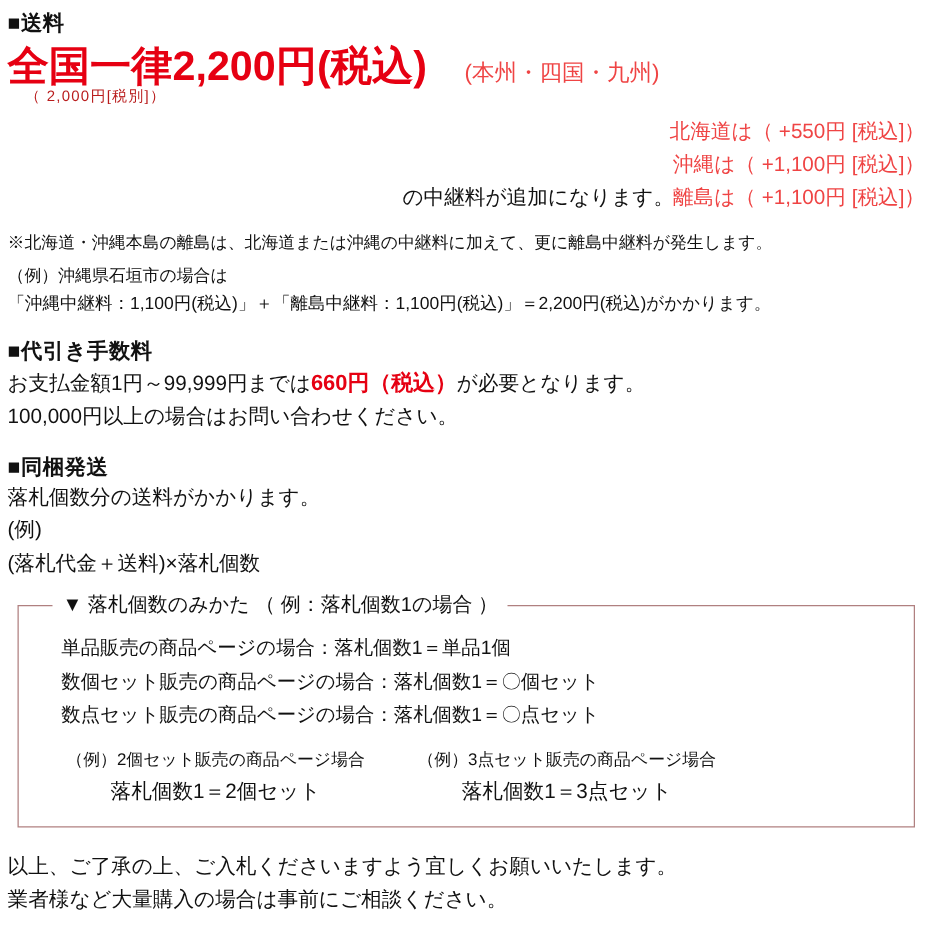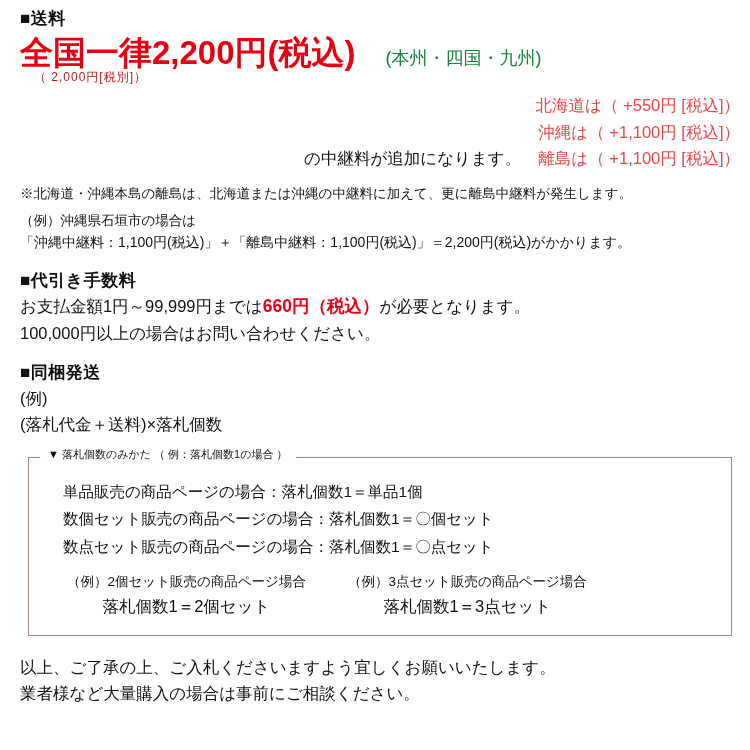"■送料" .page { padding: 8px 10px 0 20px -> 8px 10px 0 6px }
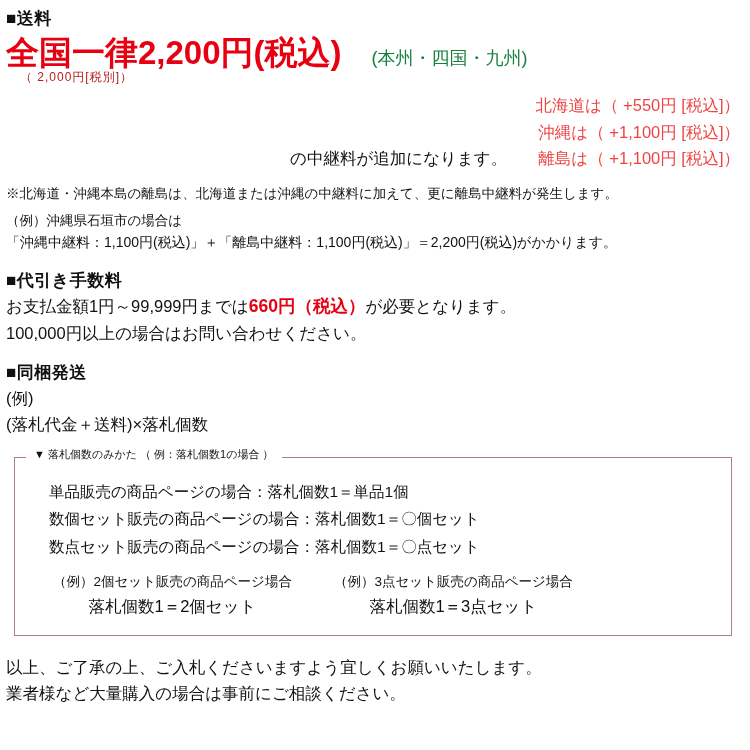"(本州・四国・九州)" .ship-sub { color: #15803d -> #ef4444 }
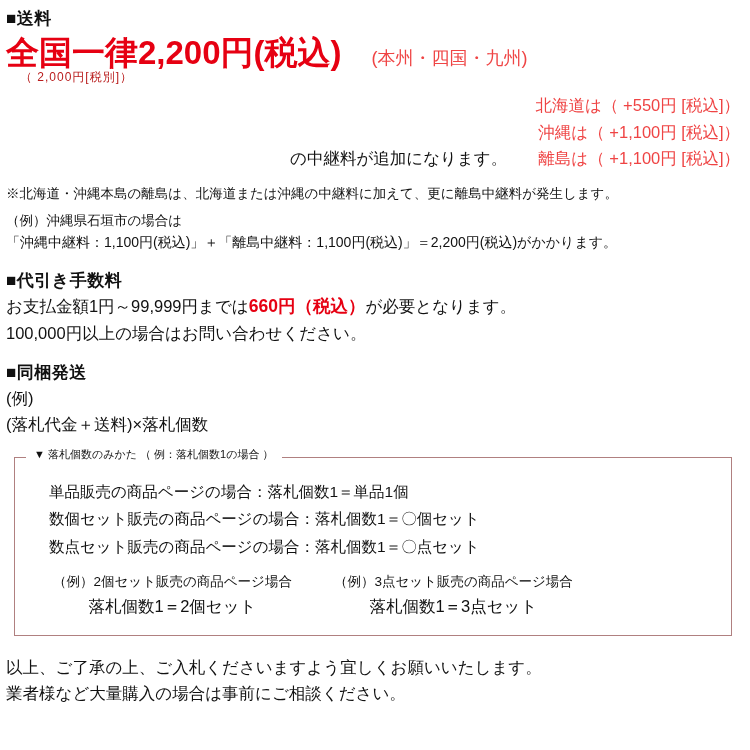"の中継料が追加になります。" .region-tail { left: 284px -> 316px }
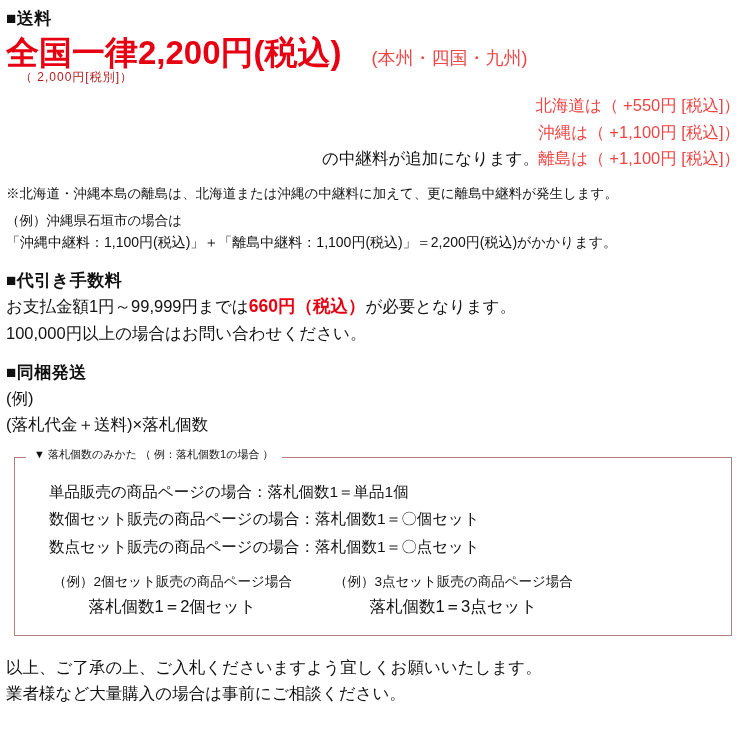"落札個数分の送料がかかります。" div.body-line { html: none -> <div>落札個数分の送料がかかります。</div> }
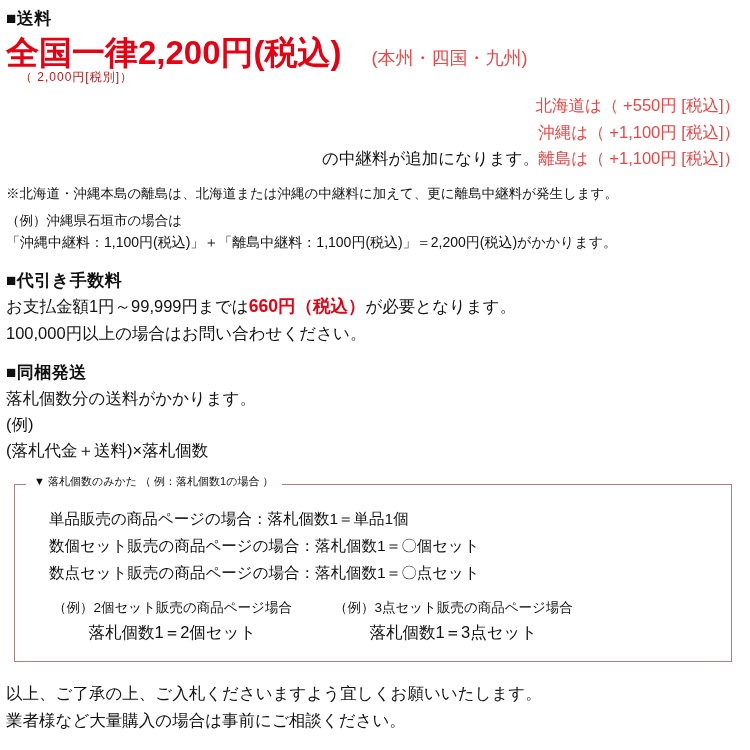"▼ 落札個数のみかた （ 例：落札個数1の場合 ）" .info-box-title { font-size: 11px -> 16px; left: 11px -> 27px }
